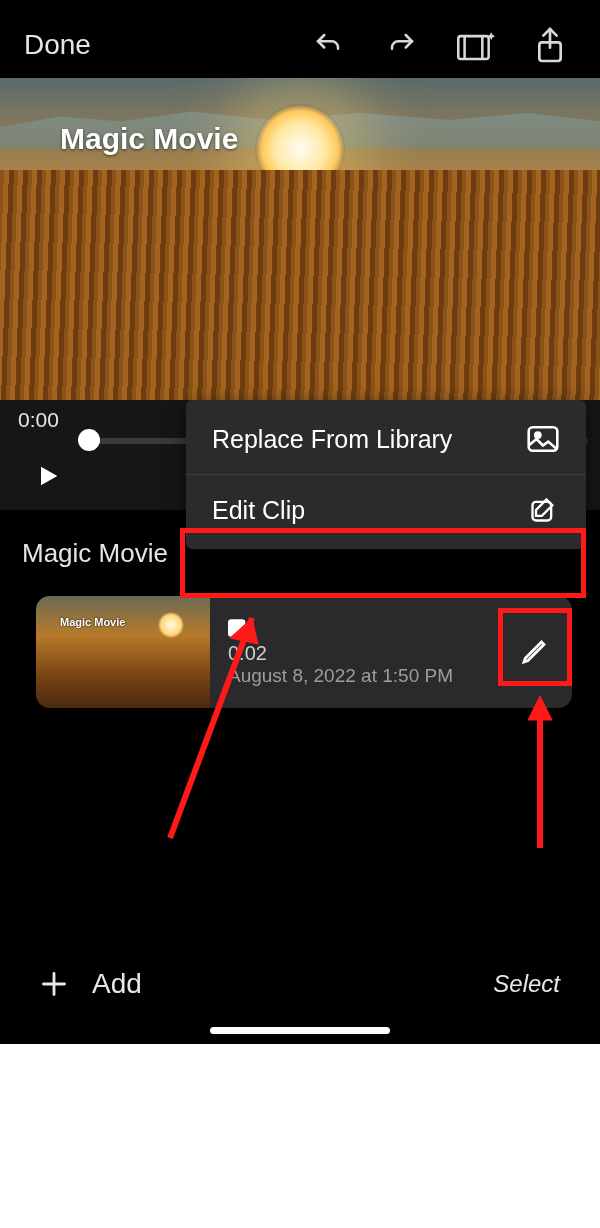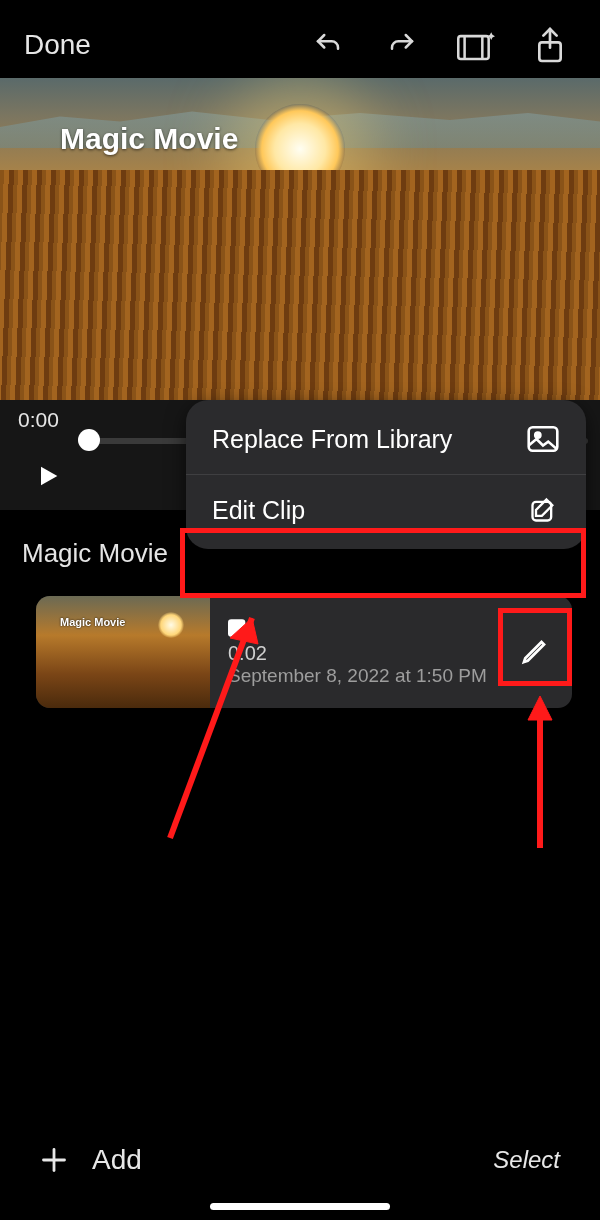"Done" .device { height: 1220px -> 1044px }
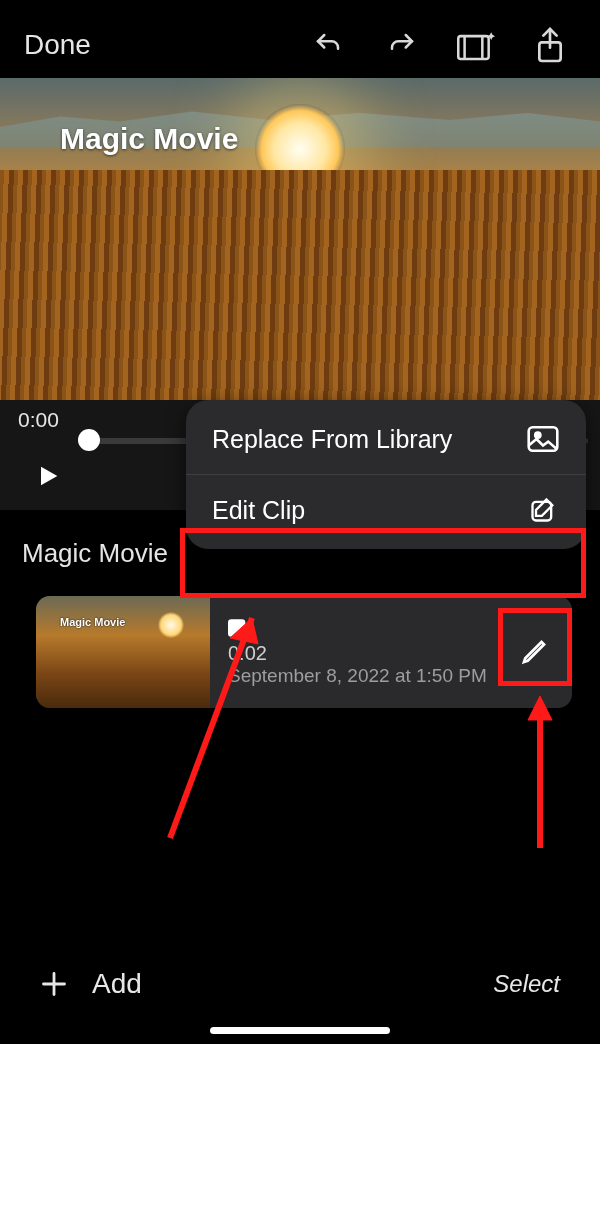"Replace From Library" .popover { border-radius: 22px -> 6px }
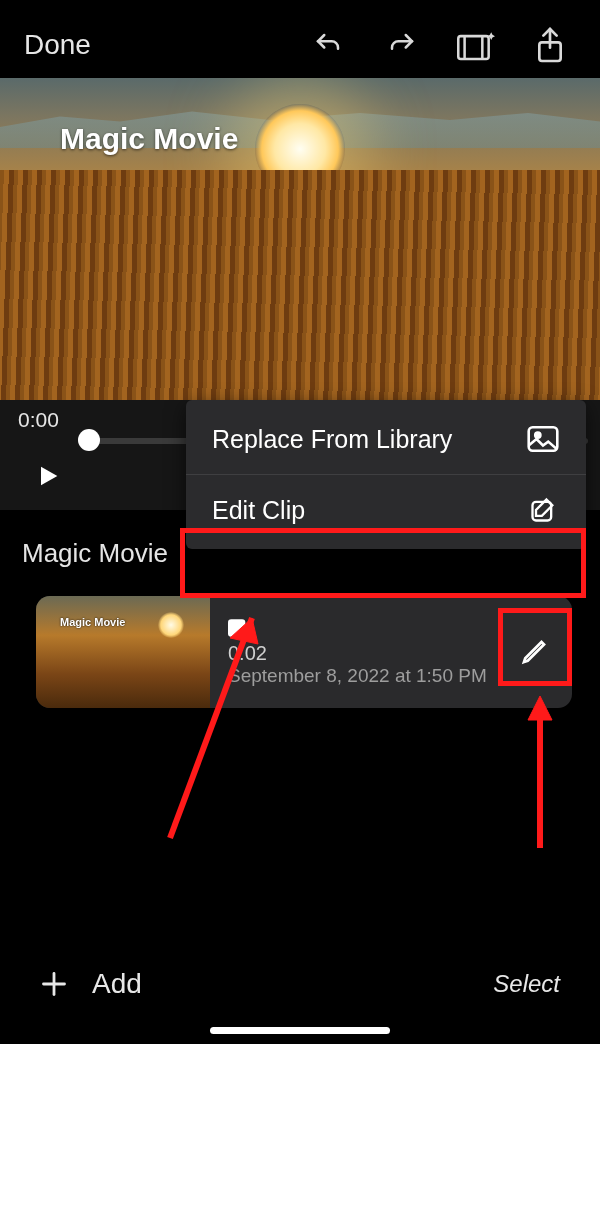"September 8, 2022 at 1:50" div.date { text: September -> August }
